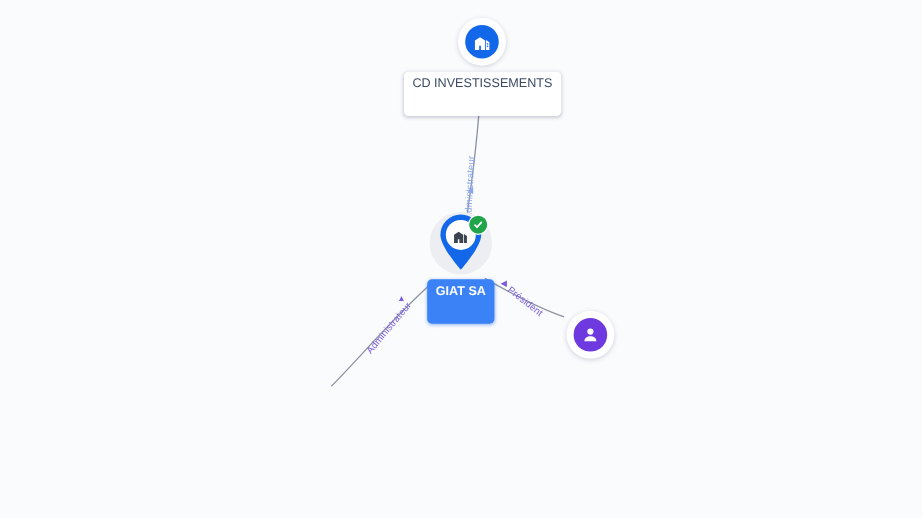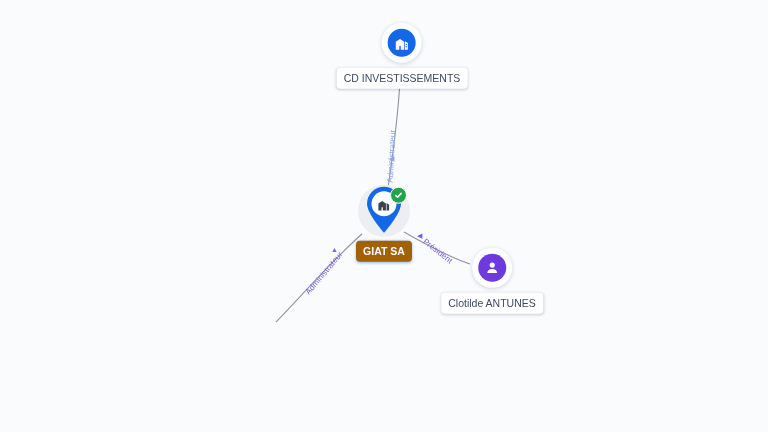"CD INVESTISSEMENTS" .chip { padding: 5px 7px 5px 7px -> 5px 7px 21px 7px }
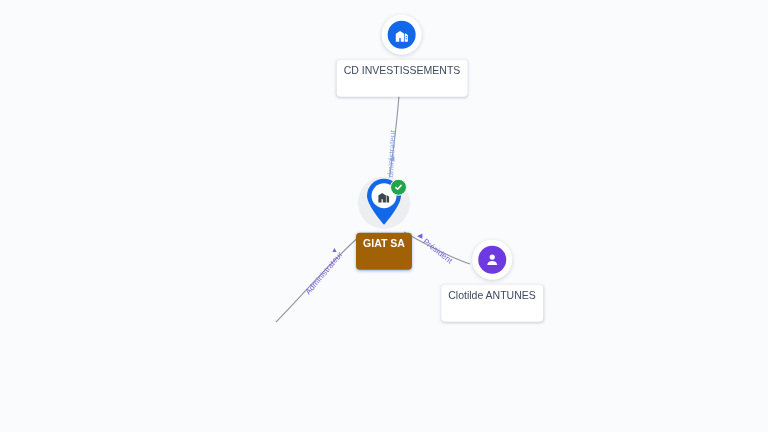"GIAT SA" .chip.selected { background: #a16207 -> #3b82f6 }
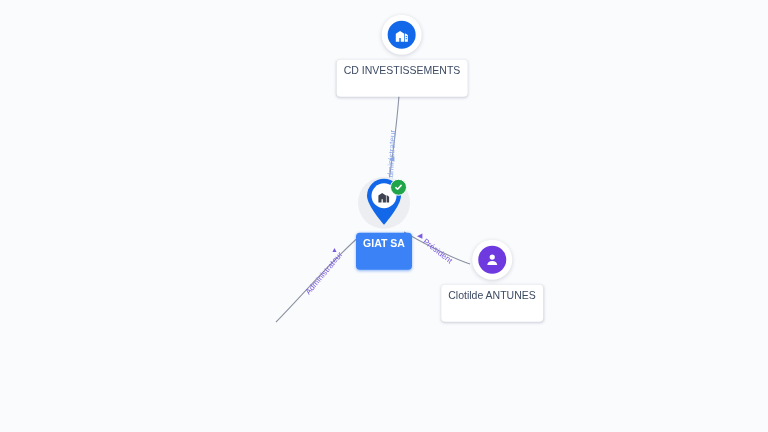"Clotilde ANTUNES" div.chip { html: <div>Clotilde ANTUNES</div> -> none }
